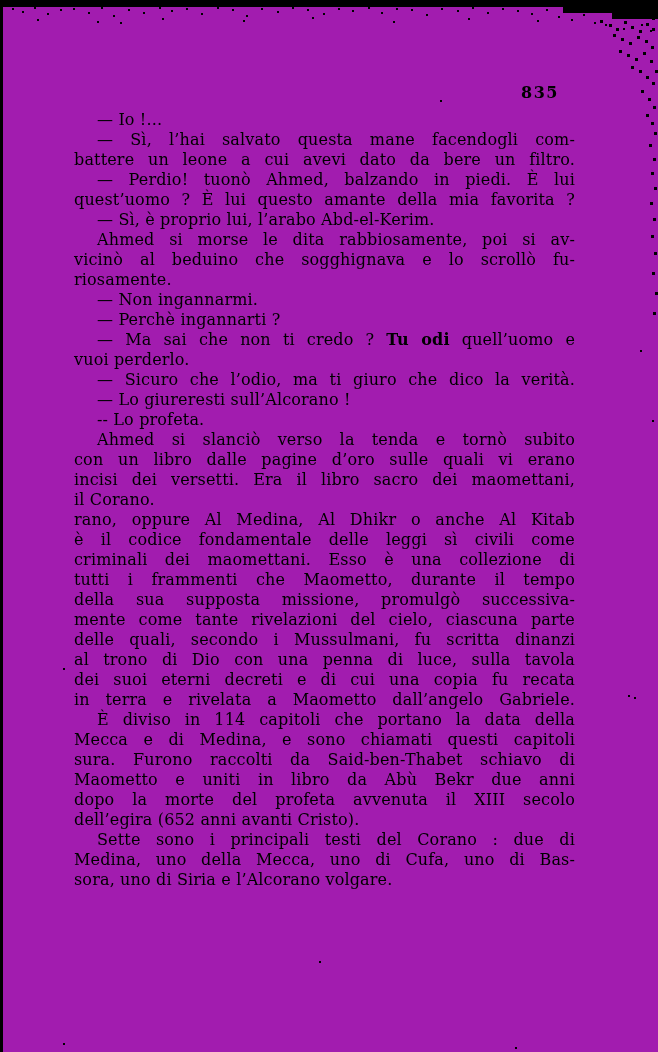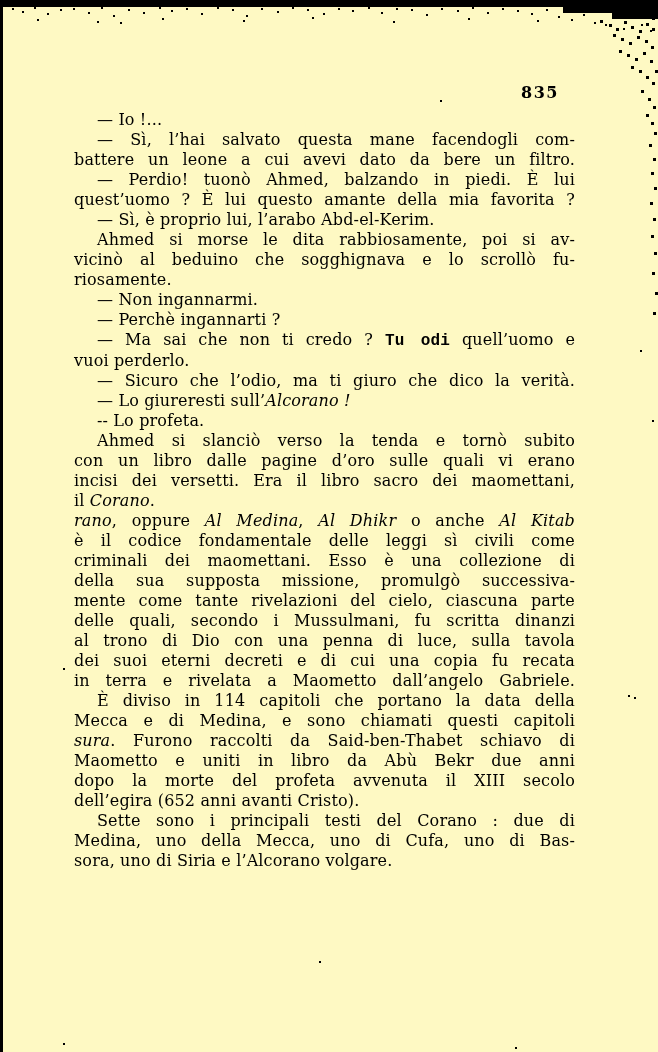"835" .page { background: #fef9c3 -> #a21caf }
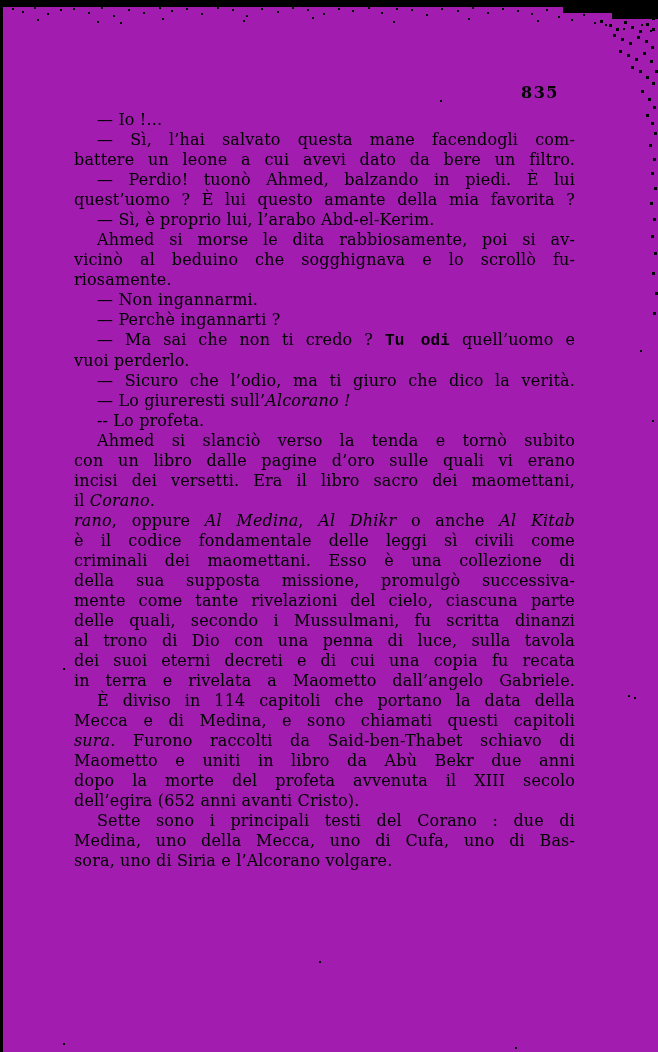"Tu odi" .bd { font-family: Liberation Mono, monospace -> none }
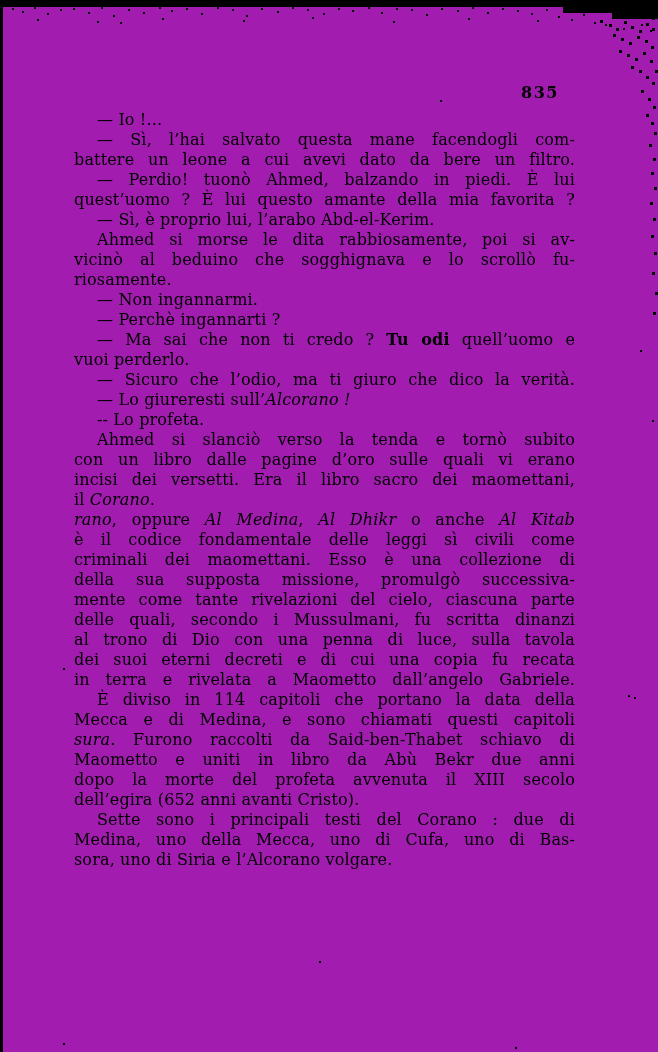"Alcorano !" .it { font-style: italic -> none }
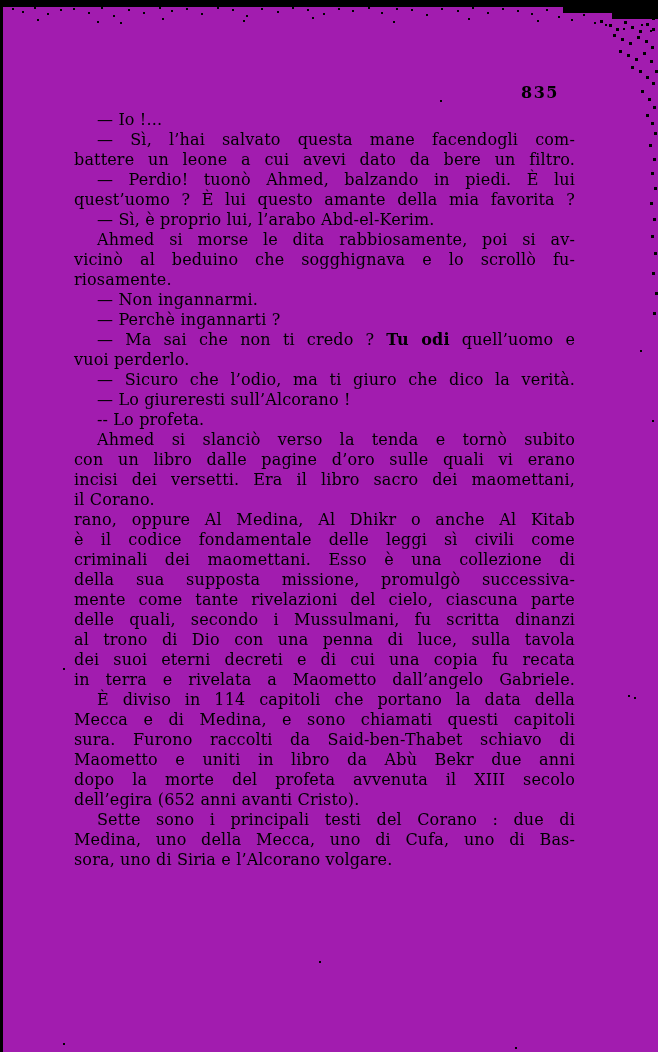"tutti i frammenti che Maometto," div.line { html: none -> <div><span>tutti i frammenti che Maometto, durante il tempo</span></div> }
